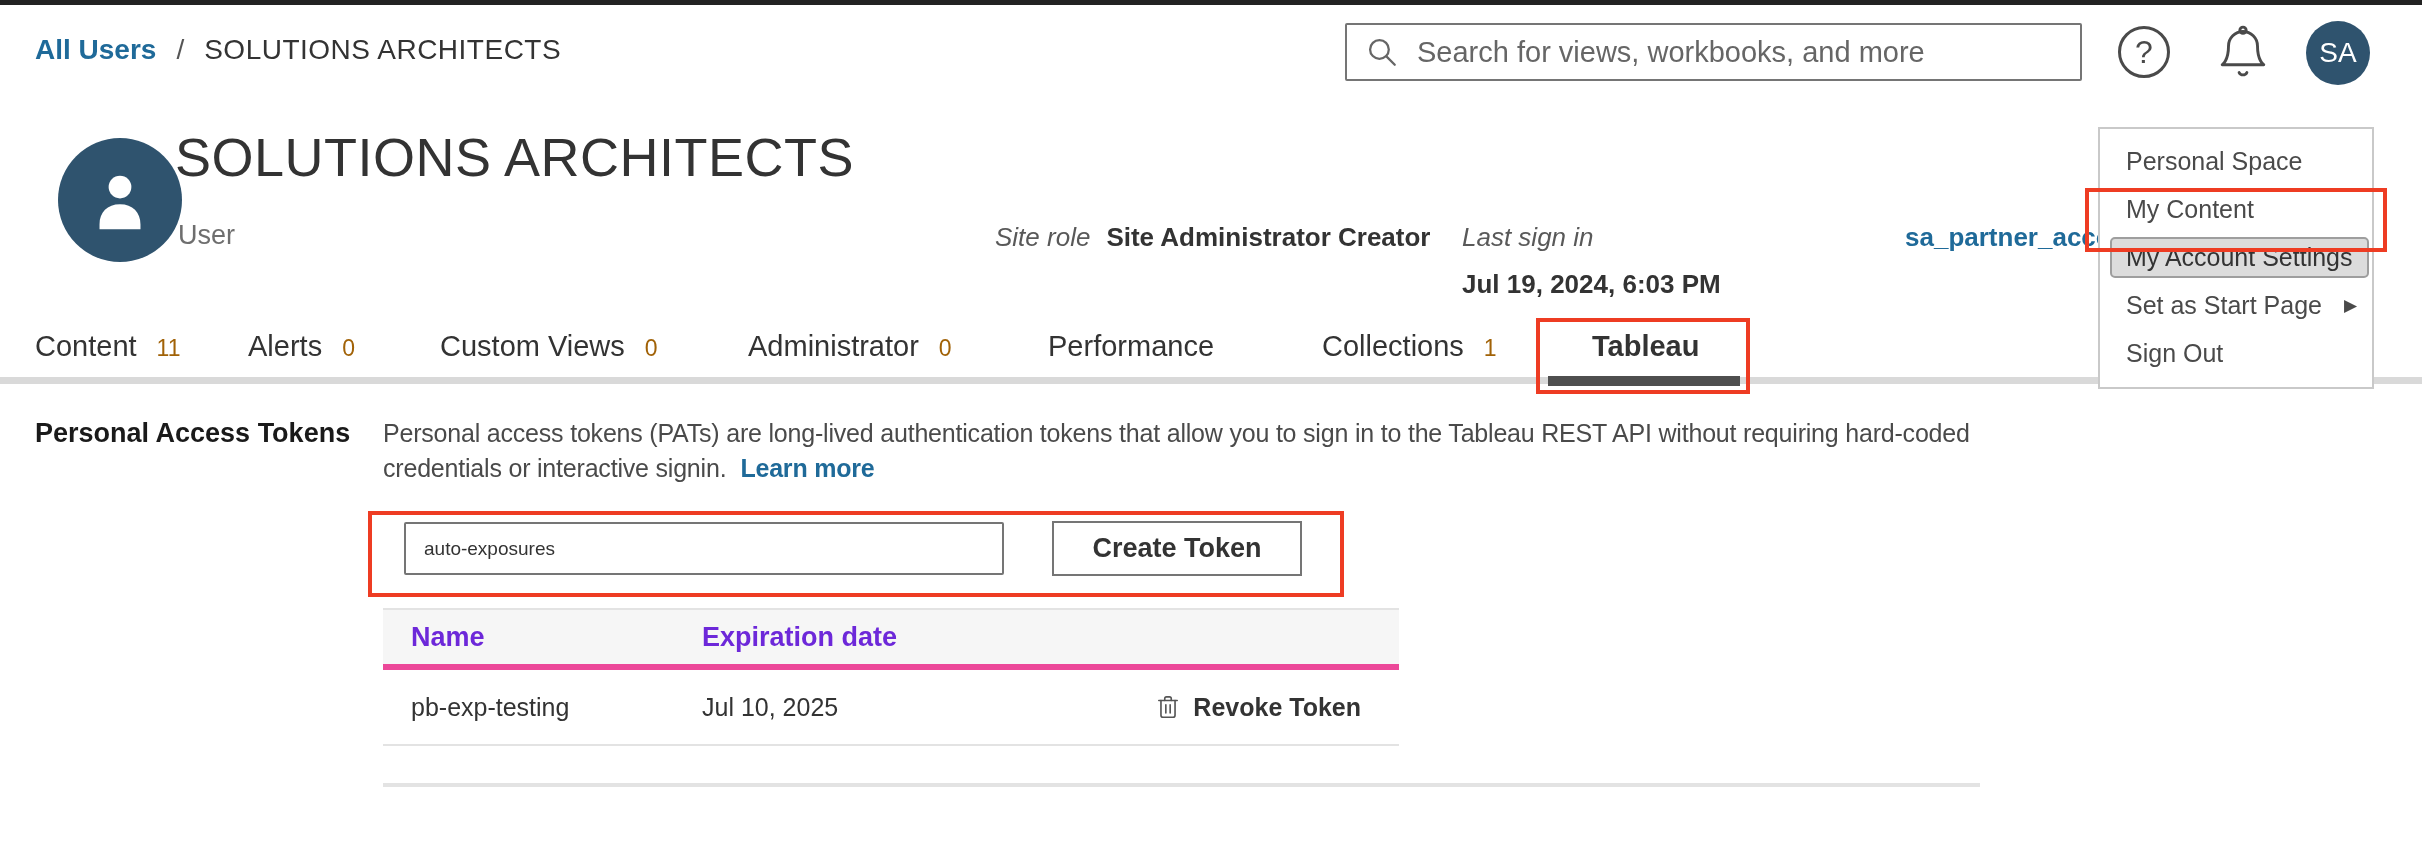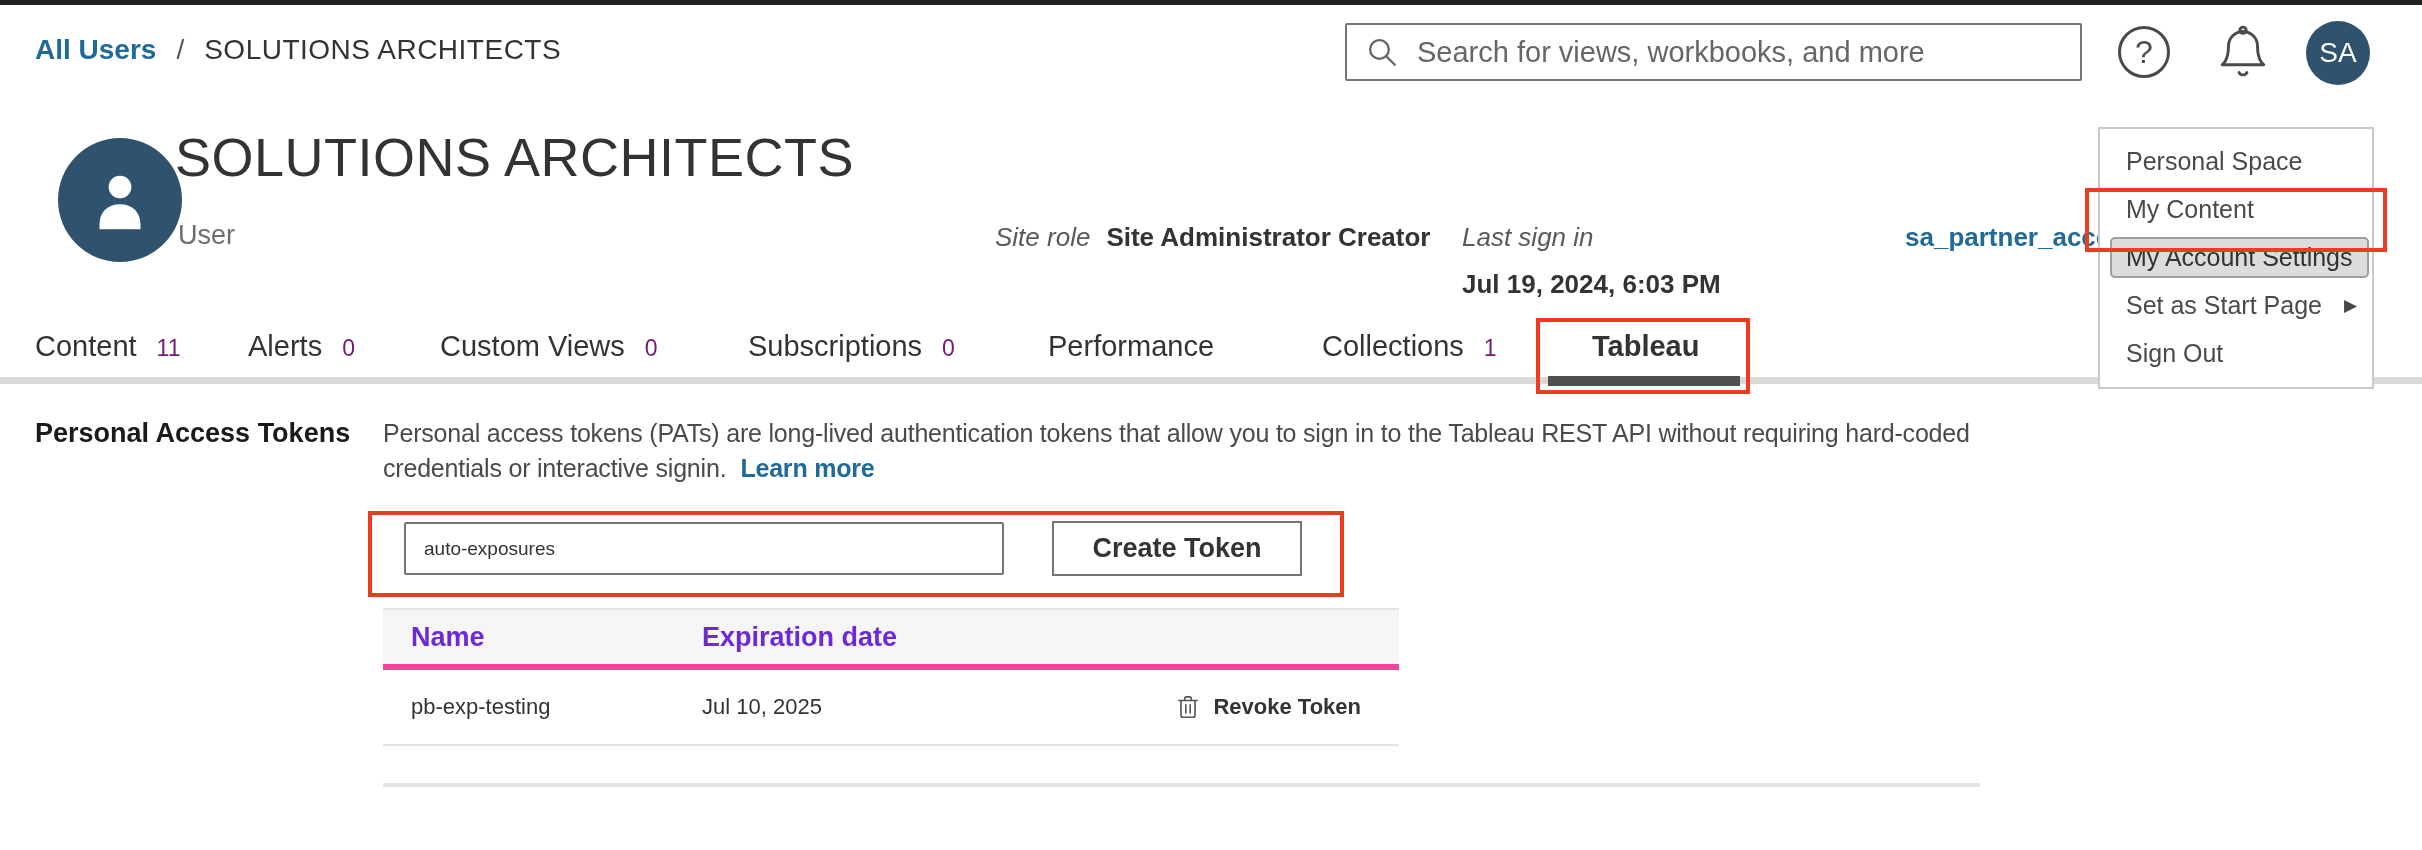"11" .tcount { color: #701a75 -> #a16207 }
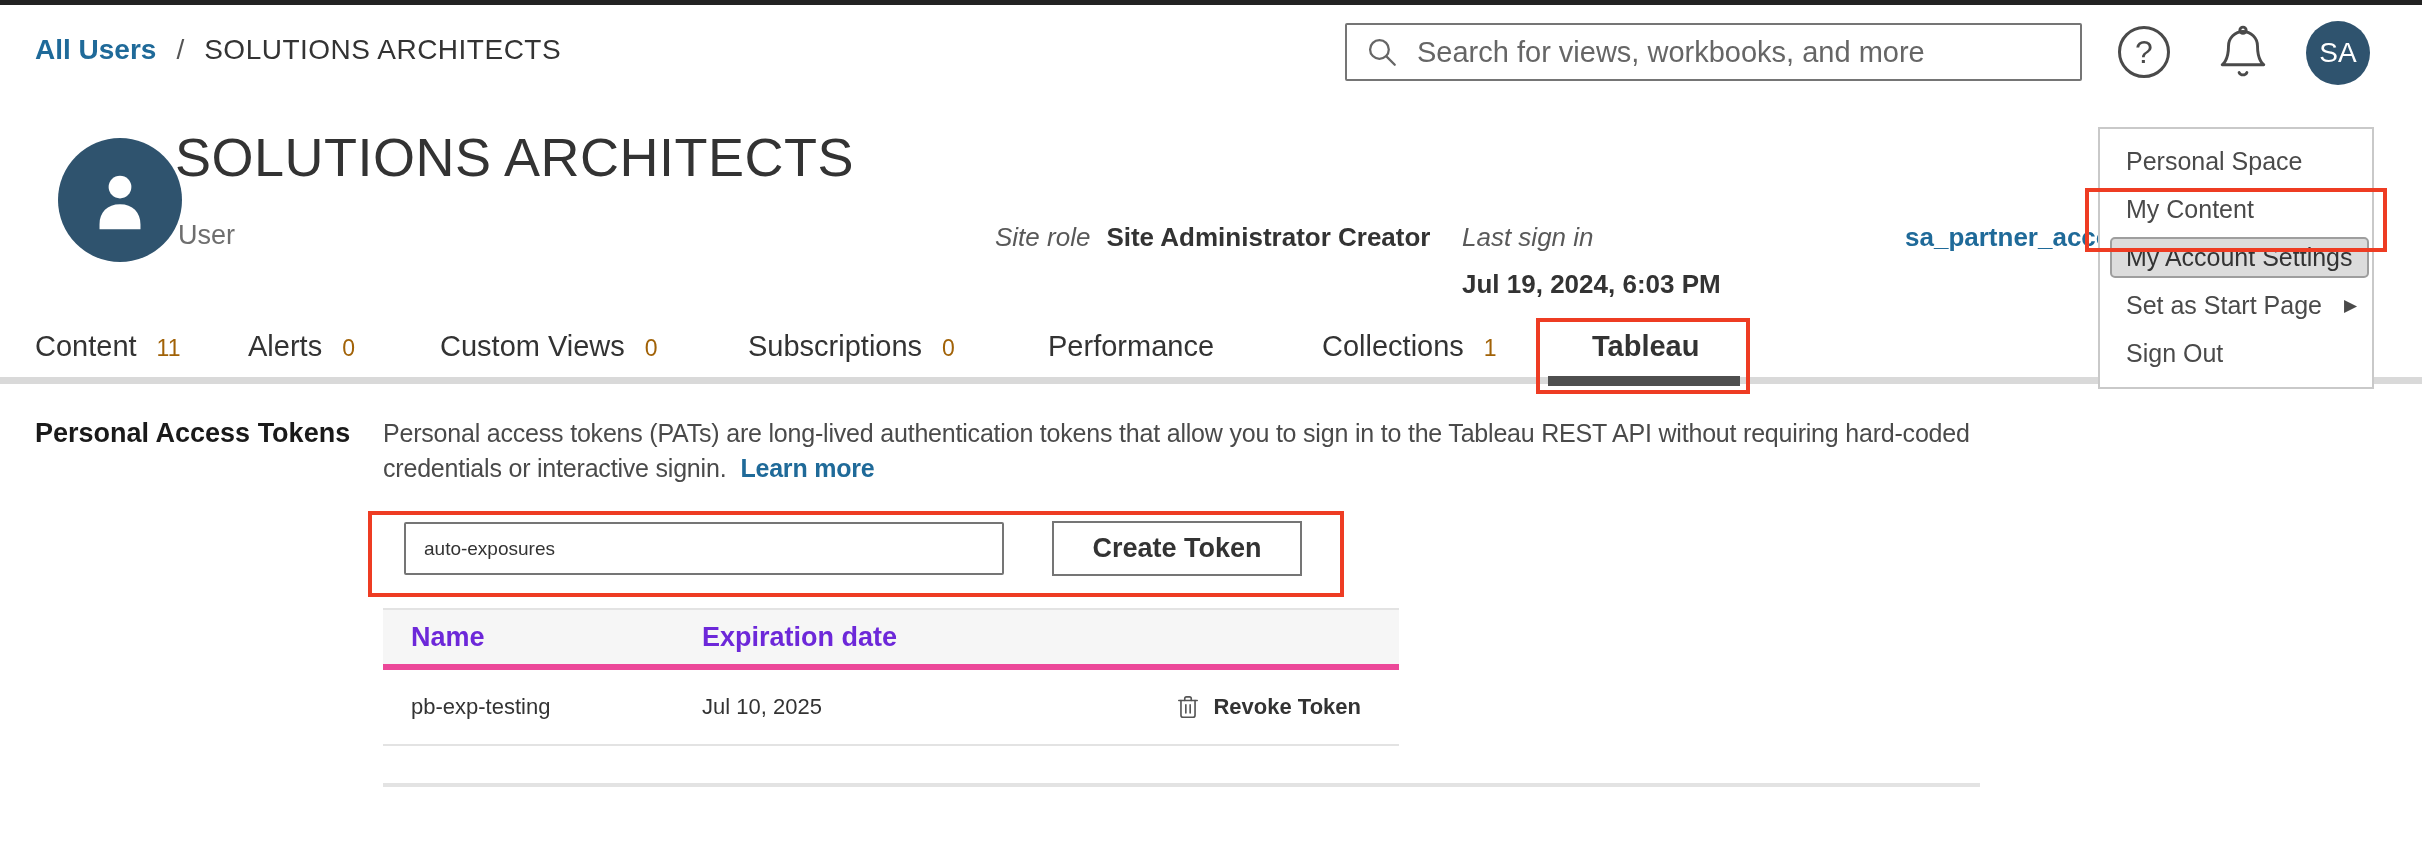"Subscriptions" span { text: Subscriptions -> Administrator }
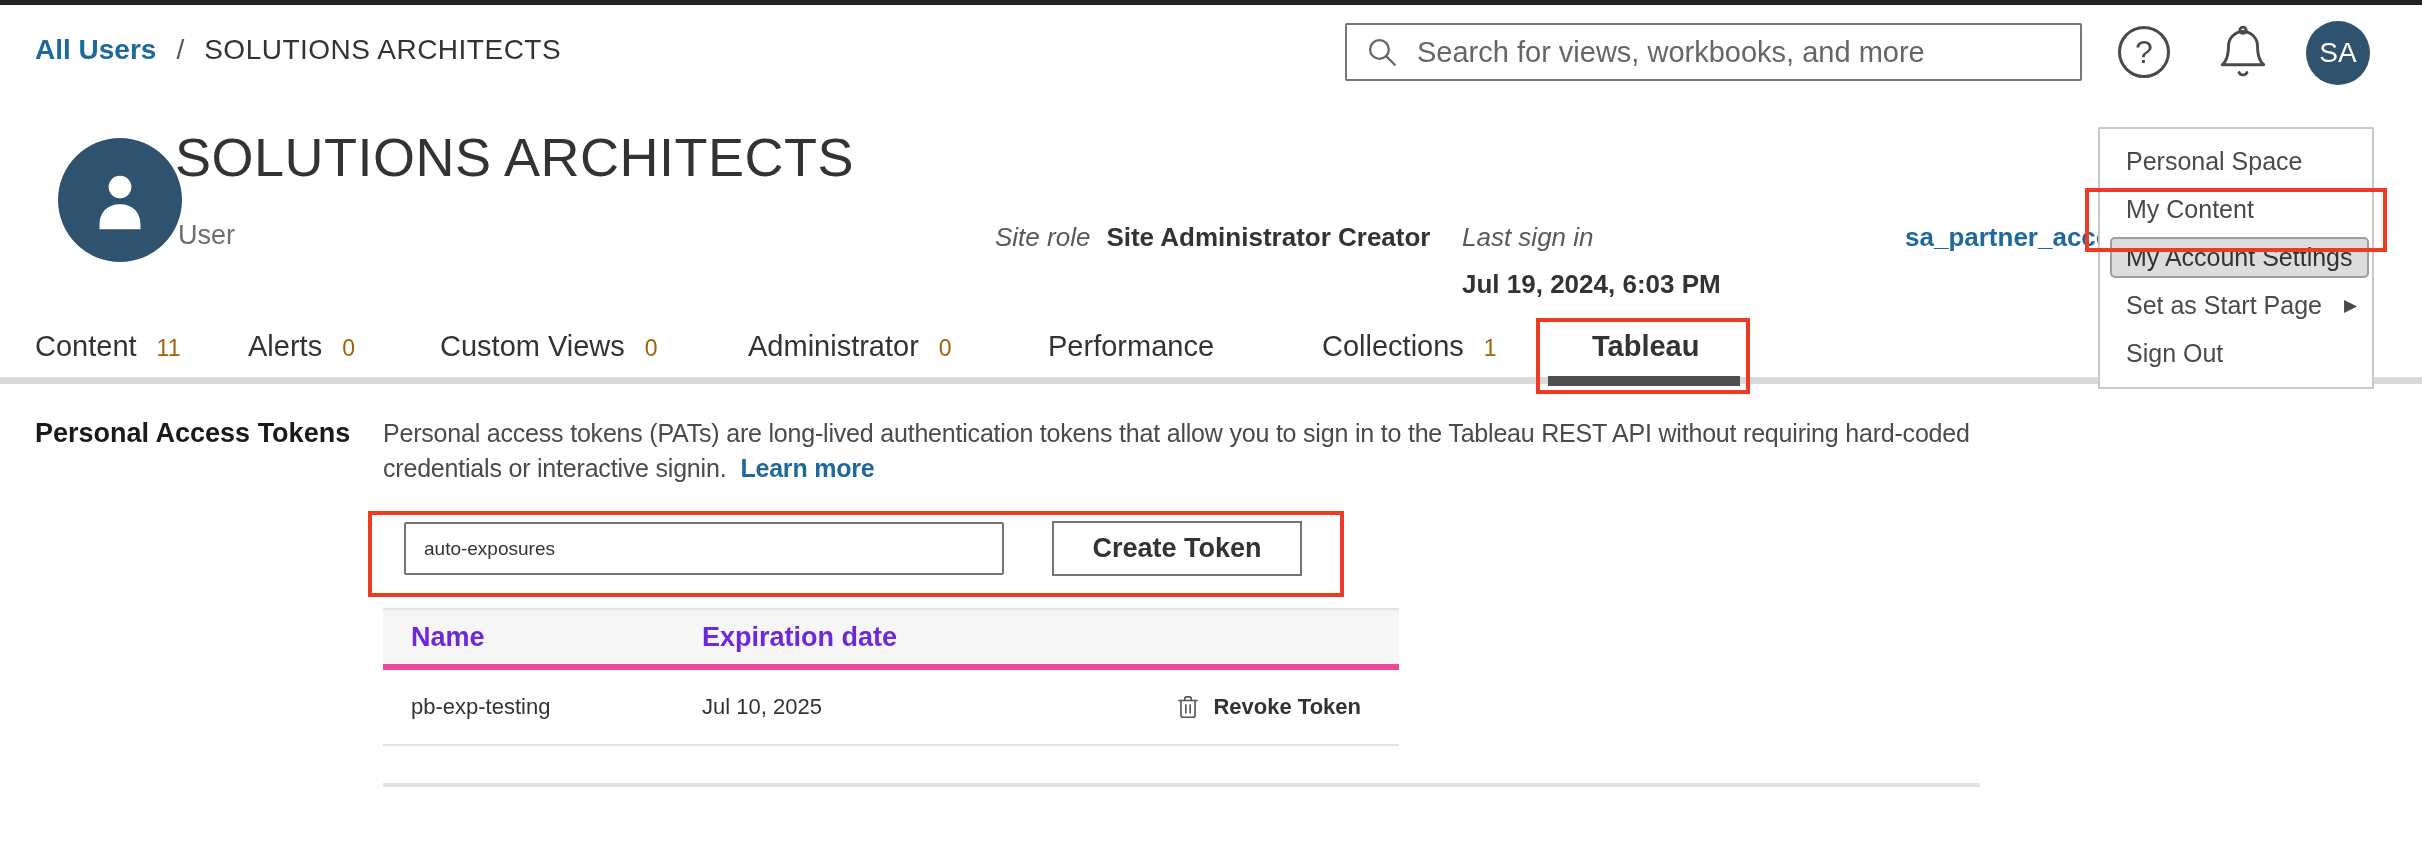"pb-exp-testing" .trow { font-size: 22px -> 25px }
